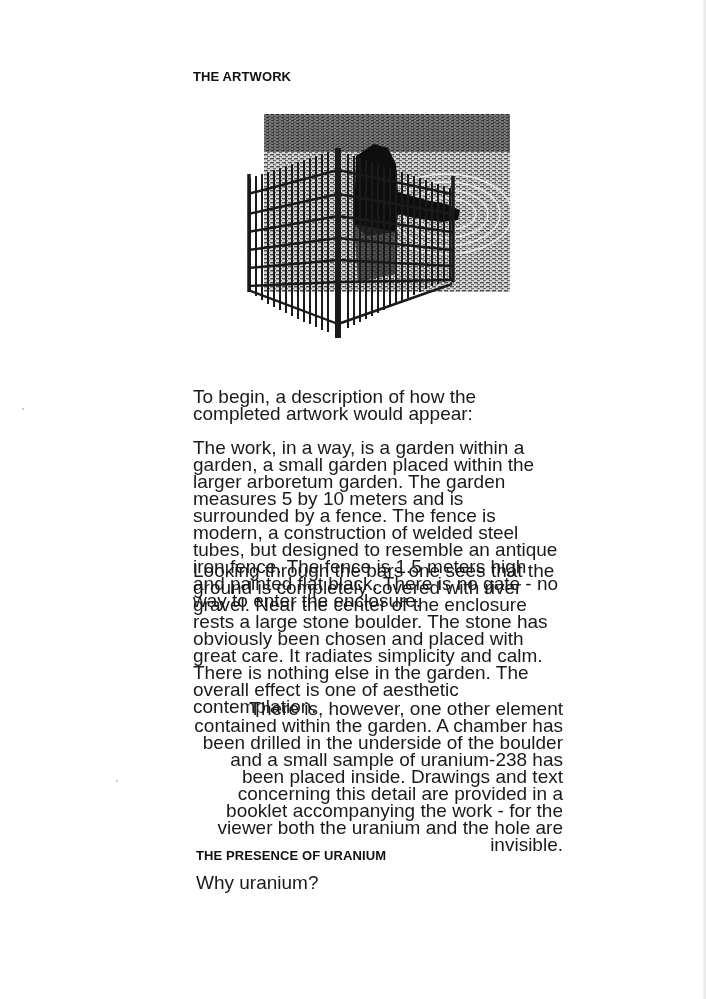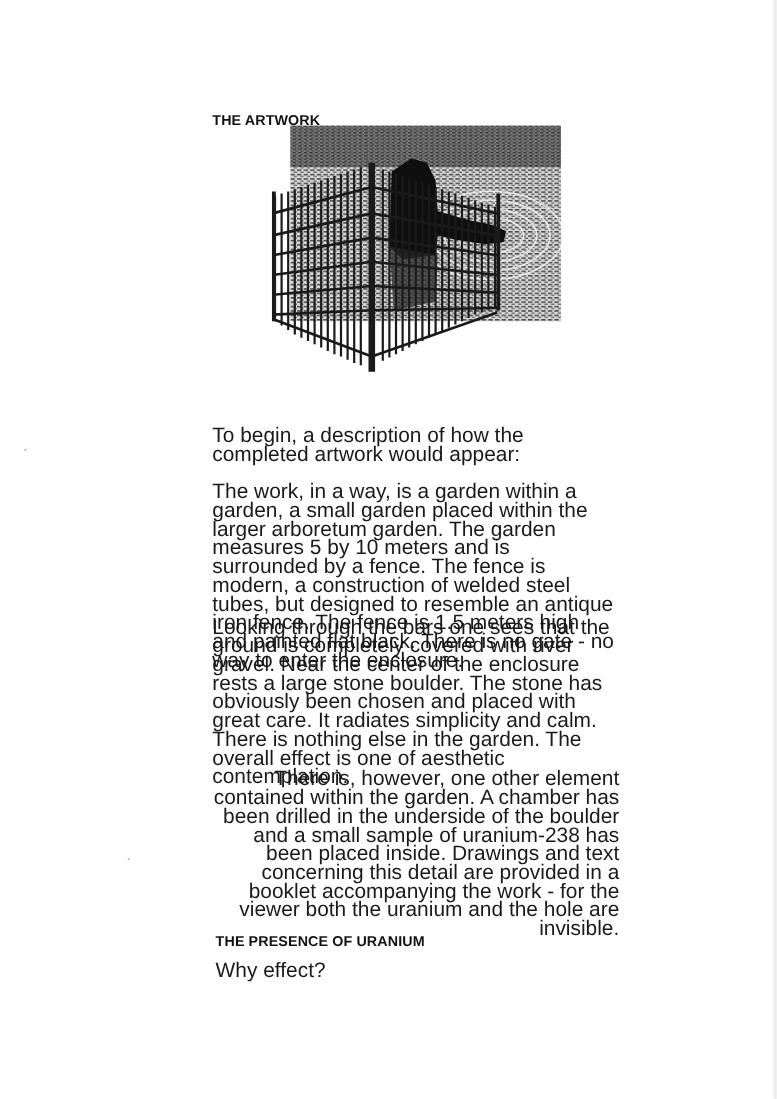"THE ARTWORK" #heading-artwork { top: 102px -> 69px }
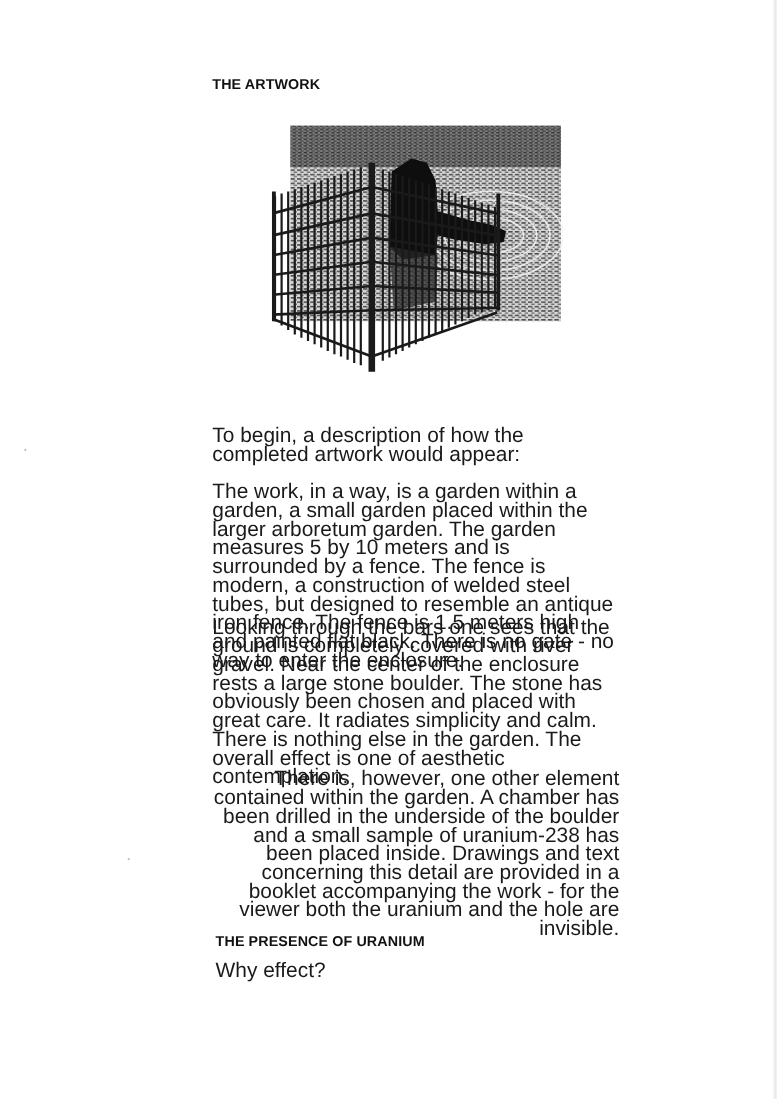"Why effect?" div.para { text: effect -> uranium }
